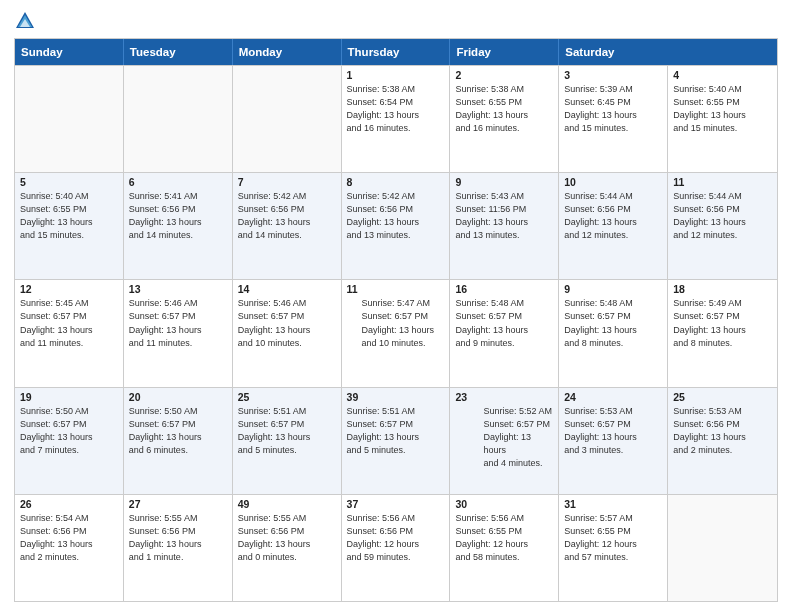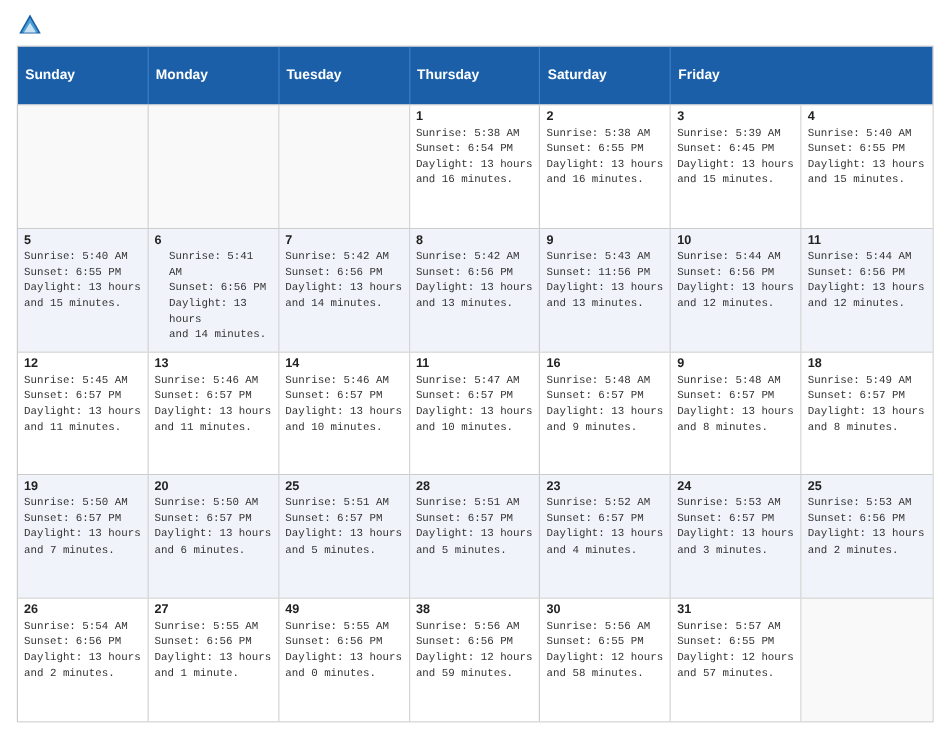"Sunday" .cal-header-cell { padding: 18px 6px -> 7px 6px }
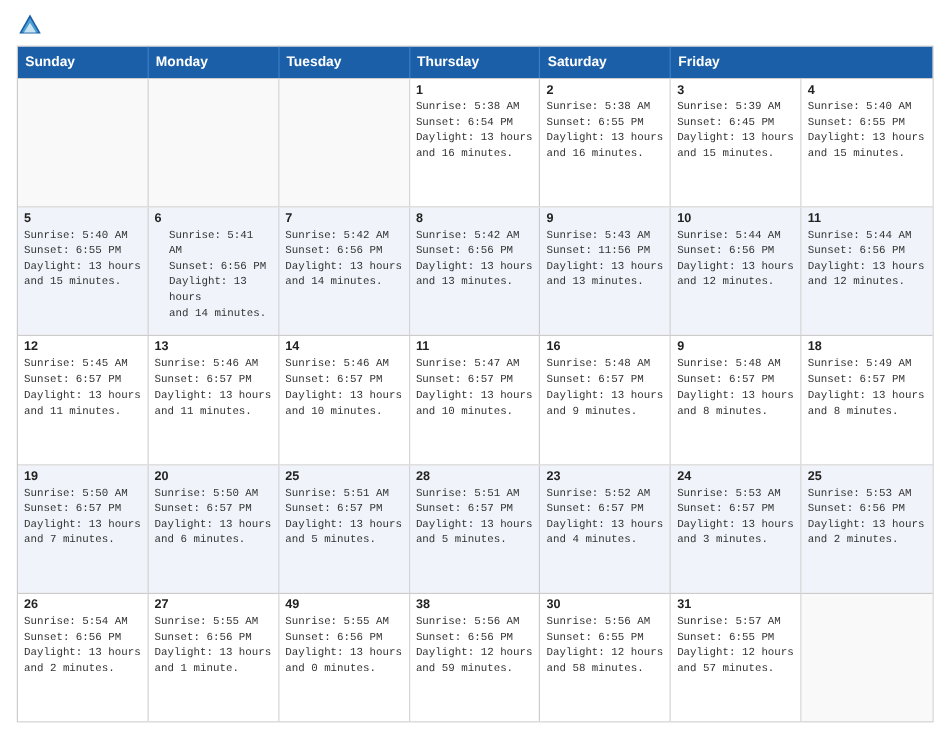"Monday" div.cal-header-cell { order: before "Tuesday" -> after "Tuesday" }
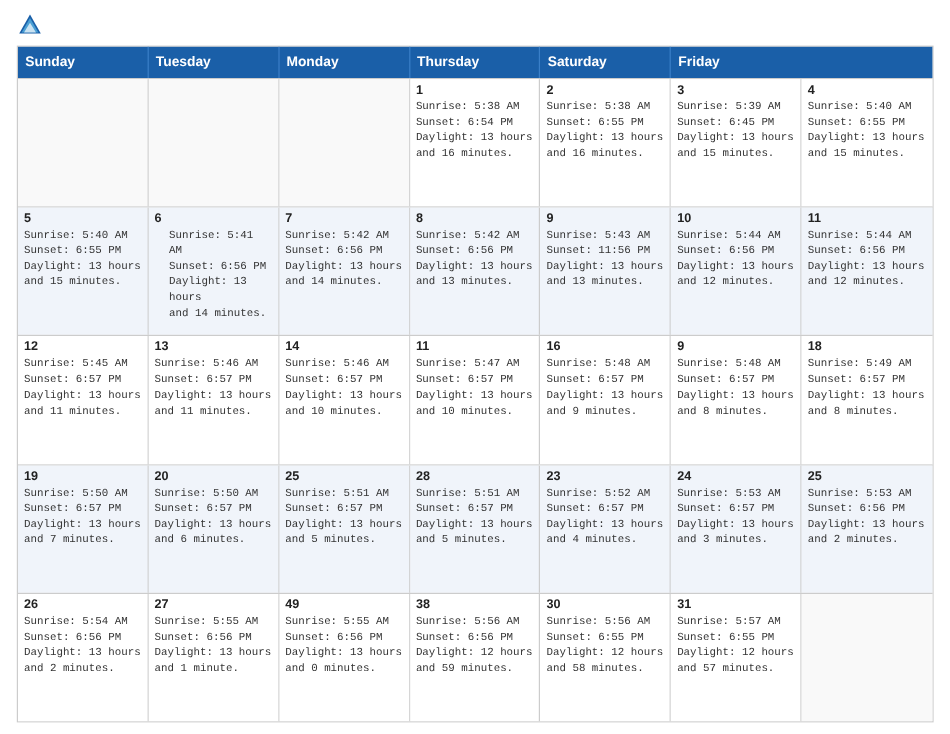"Saturday" div.cal-header-cell { order: before "Friday" -> after "Friday" }
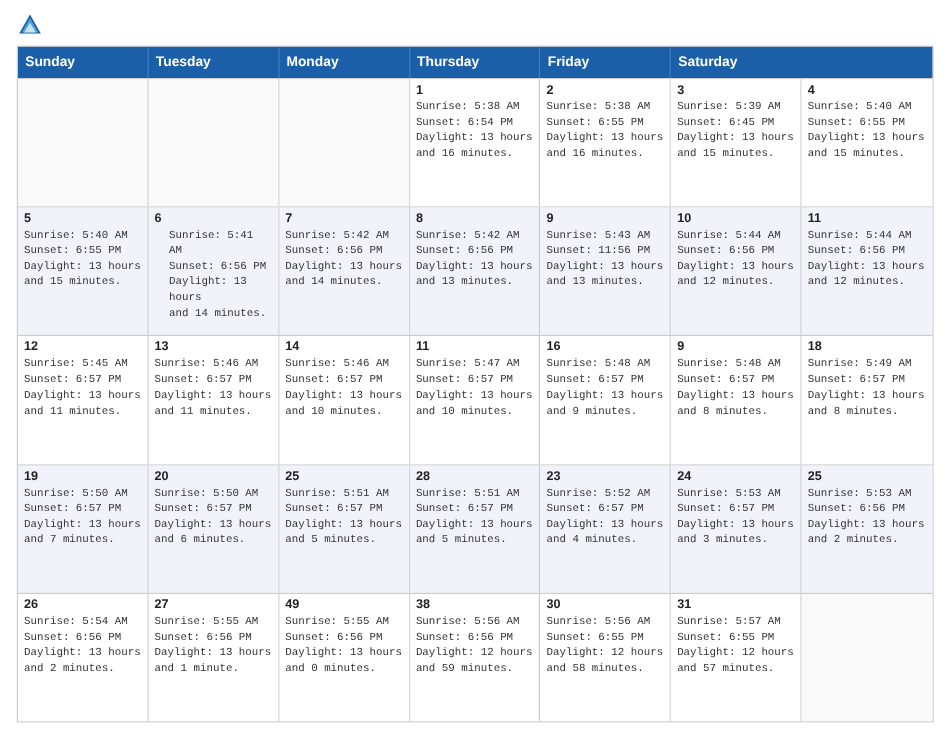"Sunrise: 5:38 AM" .cell-info { font-family: Liberation Mono, monospace -> none }
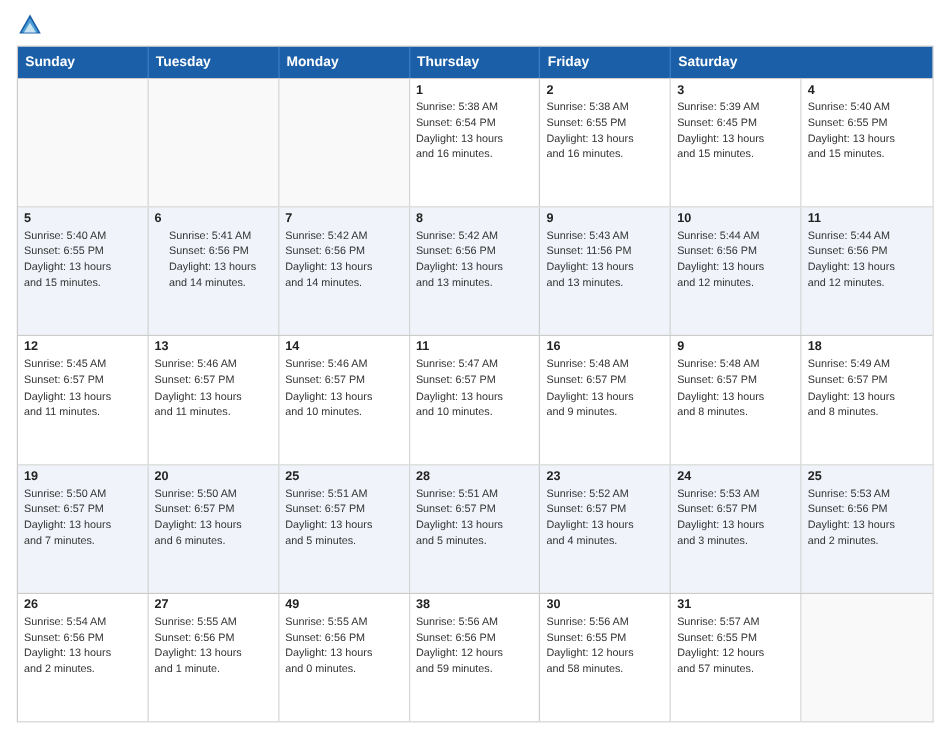"Sunrise: 5:41 AM" div.cell-info { margin-left: 12px -> none }
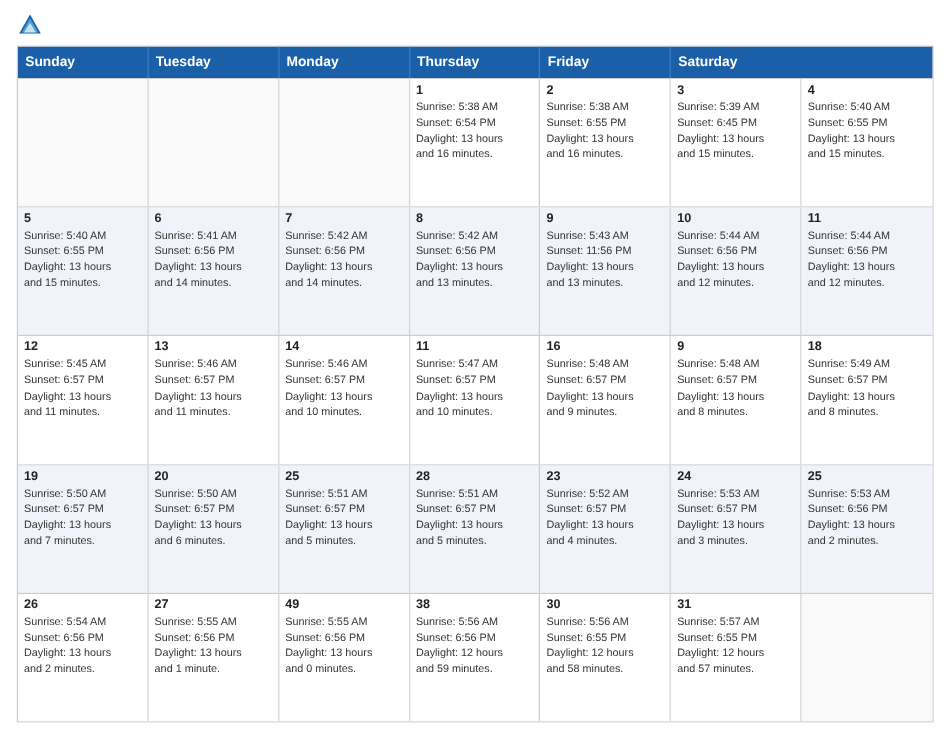"Sunrise: 5:47 AM" div.cell-info { margin-left: none -> 15px }
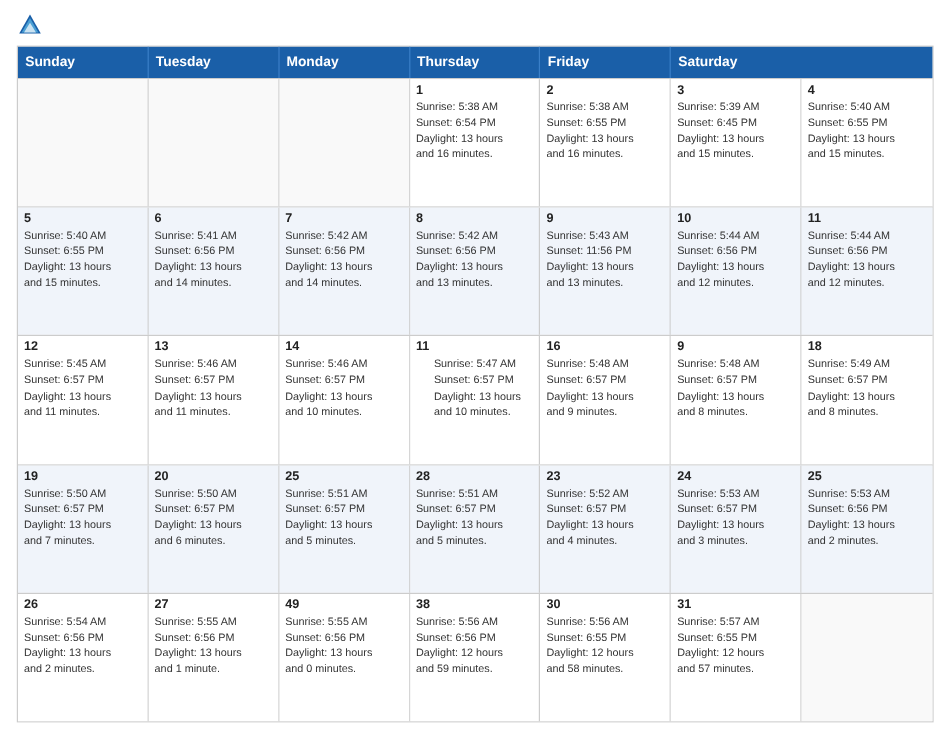"28" div.cell-date { text: 28 -> 39 }
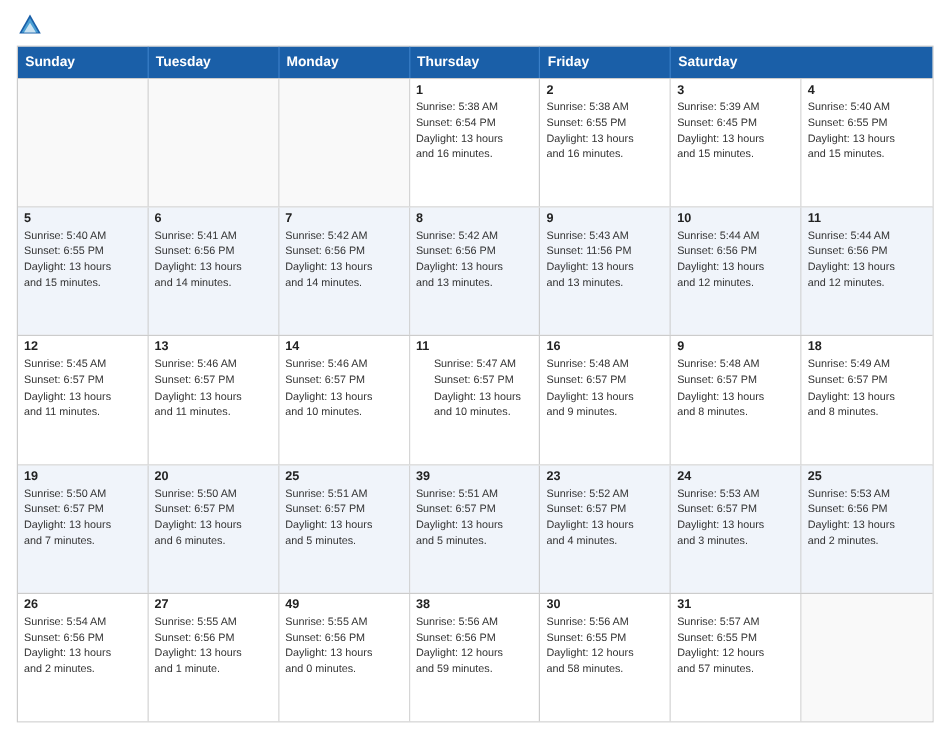"Sunrise: 5:52 AM" div.cell-info { margin-left: none -> 28px }
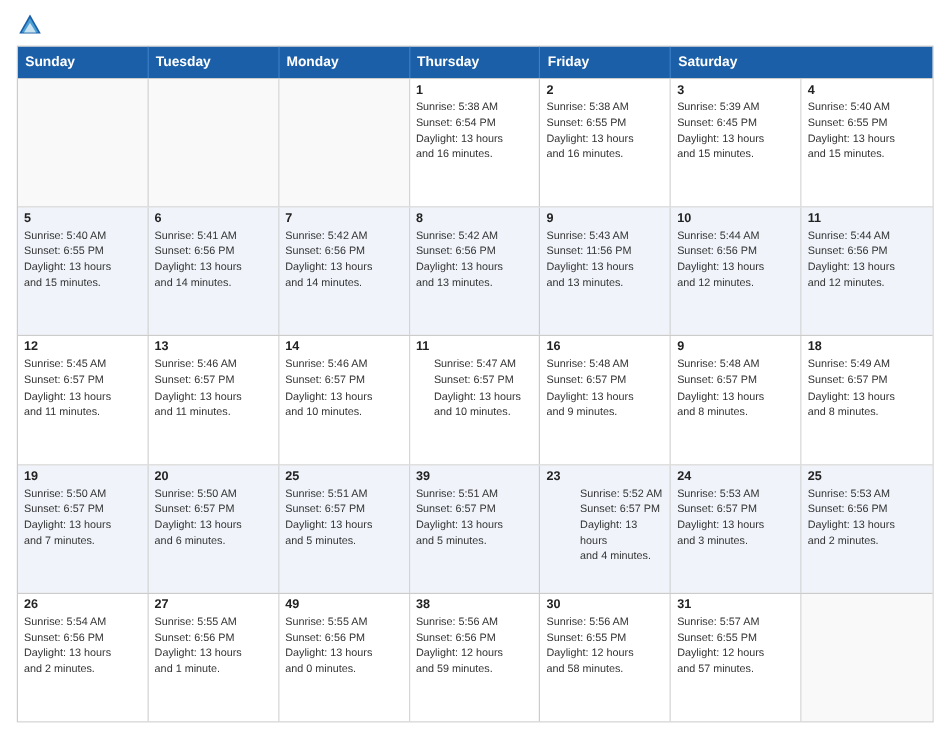"38" div.cell-date { text: 38 -> 37 }
